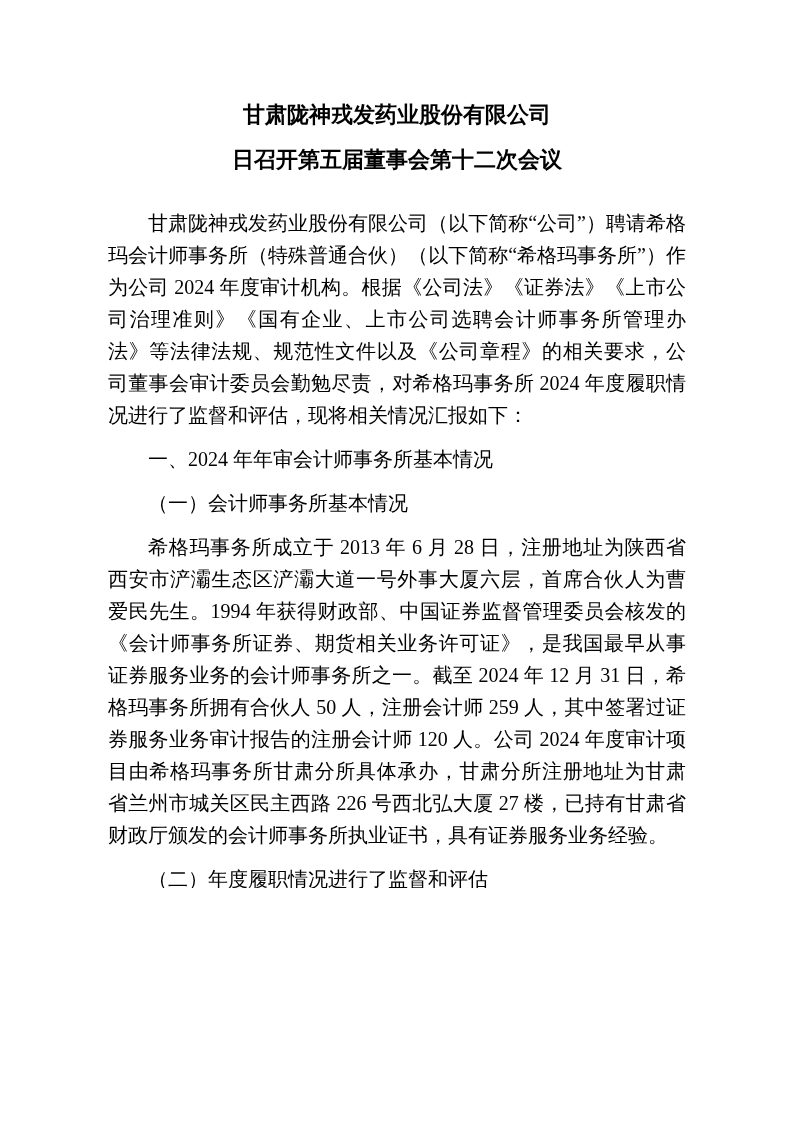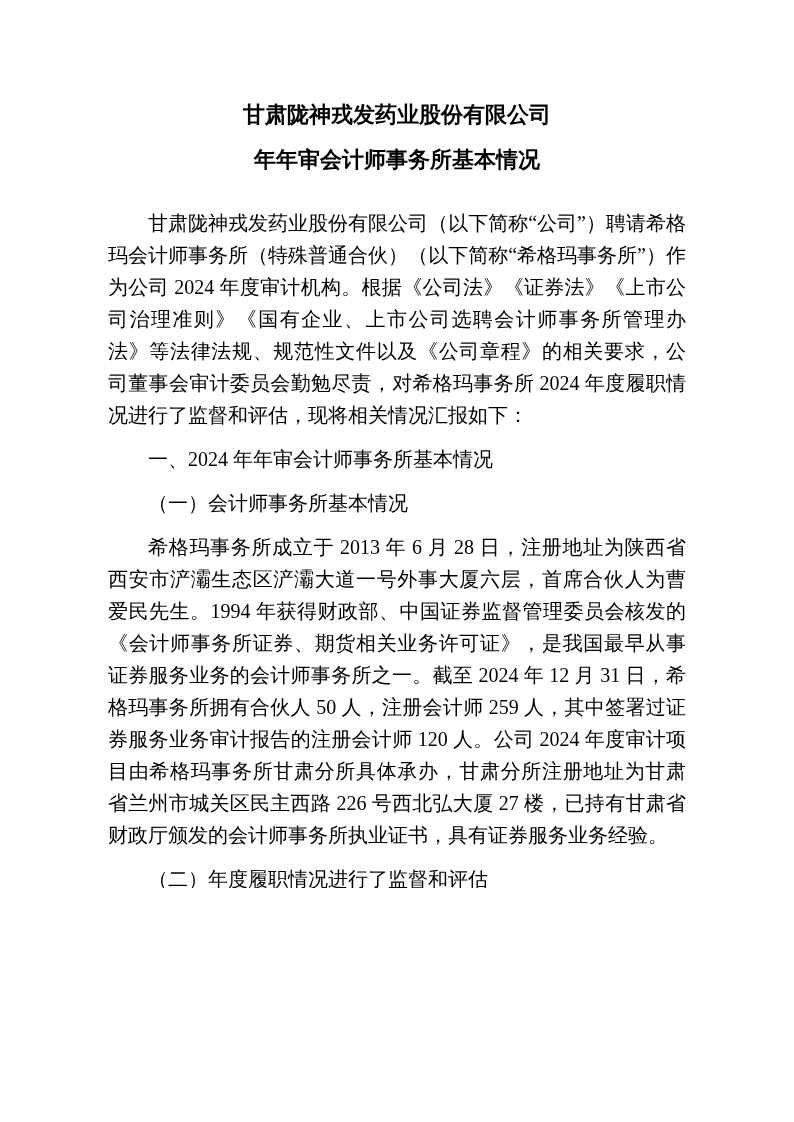"年年审会计师事务所基本情况" span.title-line { text: 年年审会计师事务所基本情况 -> 日召开第五届董事会第十二次会议 }
